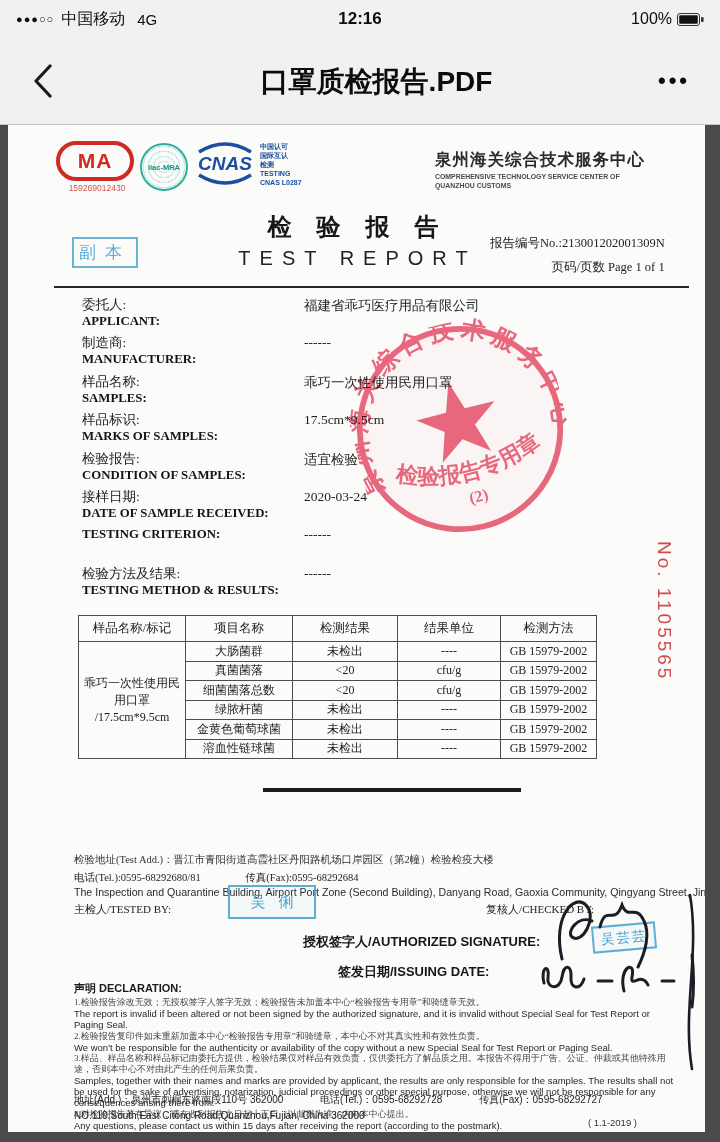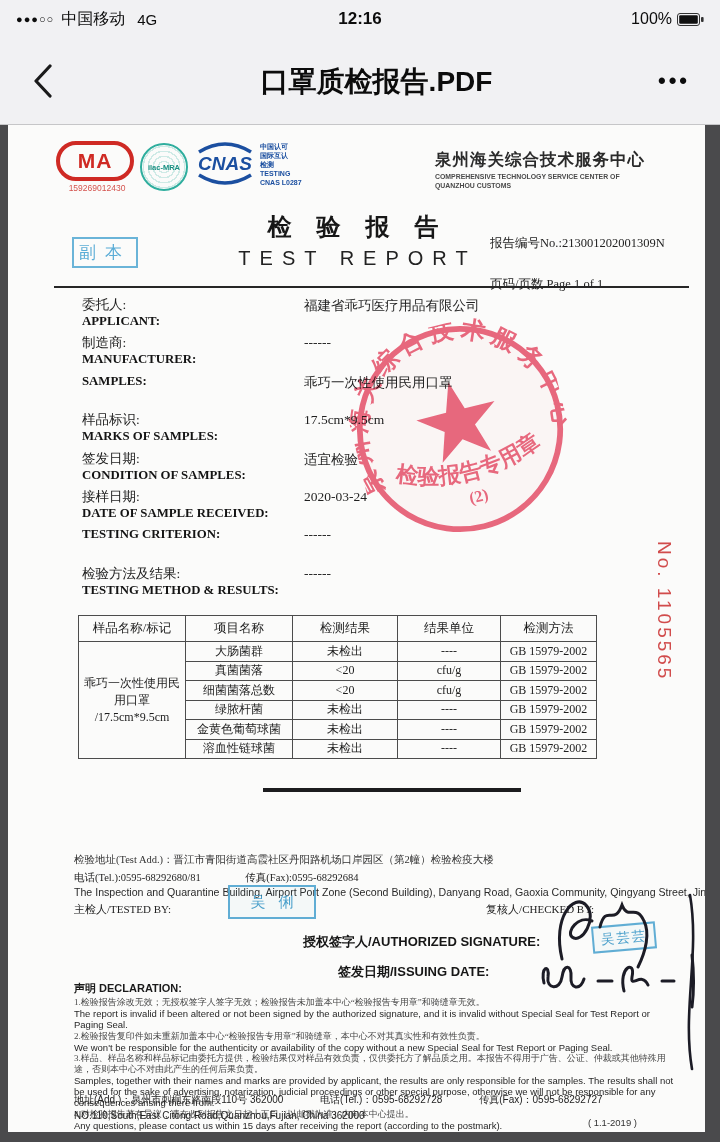"页码/页数 Page 1 of 1" .report-meta .rm2 { margin-top: 24px -> 7px; text-align: none -> right }
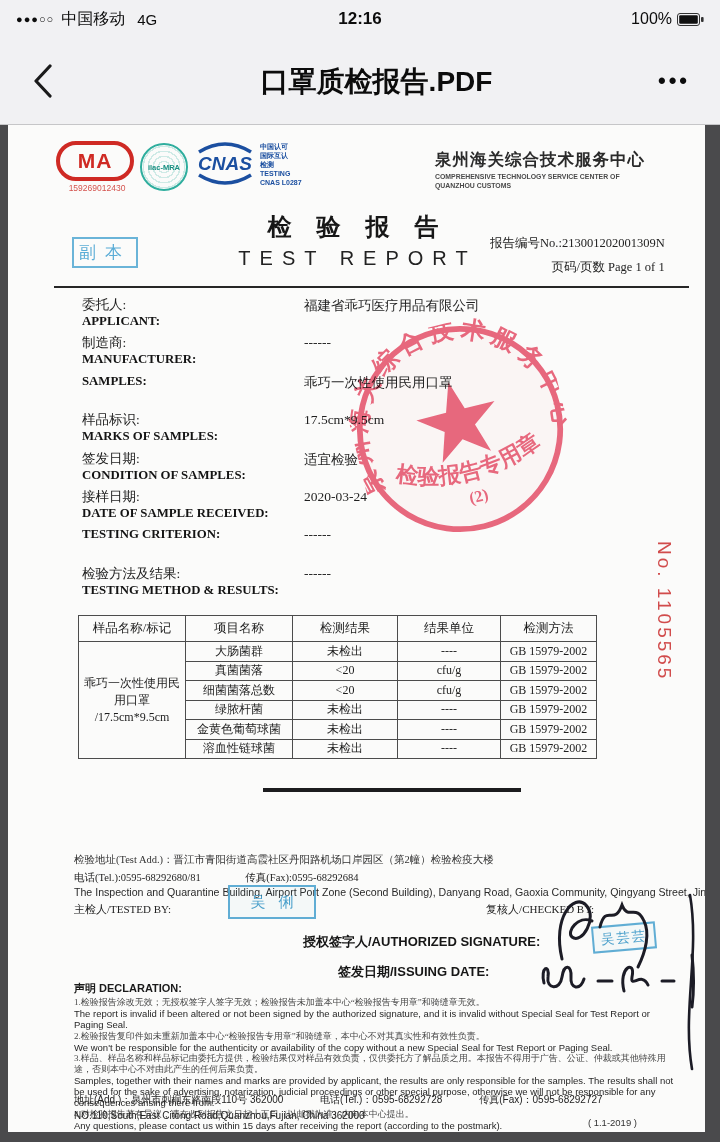"样品名称:" div.fcn { html: none -> <div>样品名称:</div> }
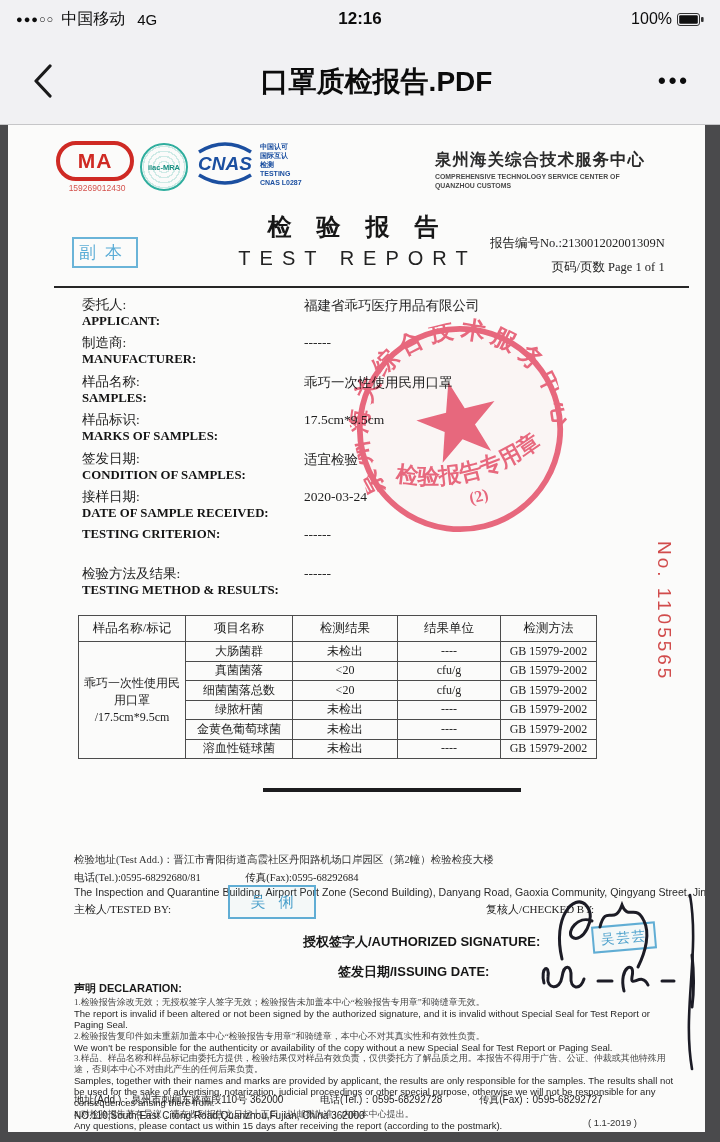"签发日期:" div.fcn { text: 签发日期 -> 检验报告 }
